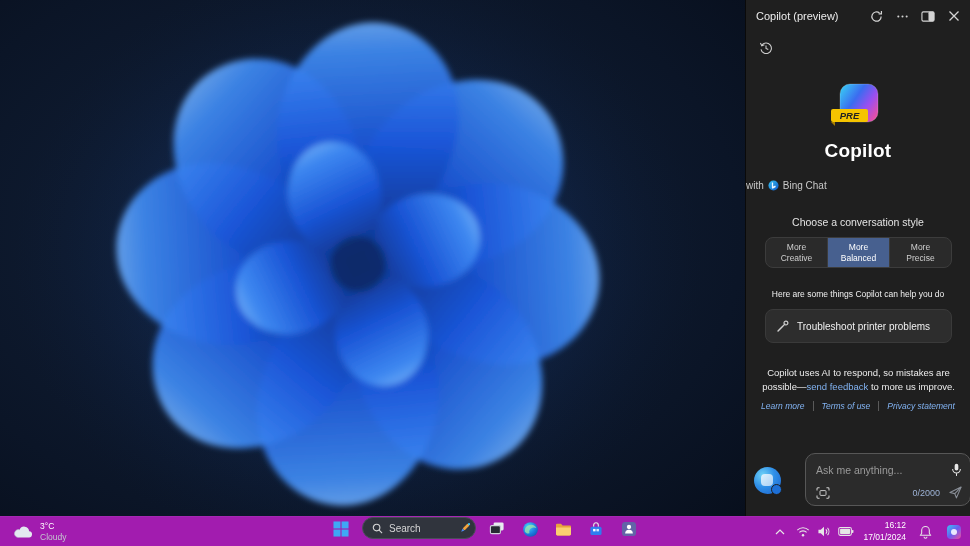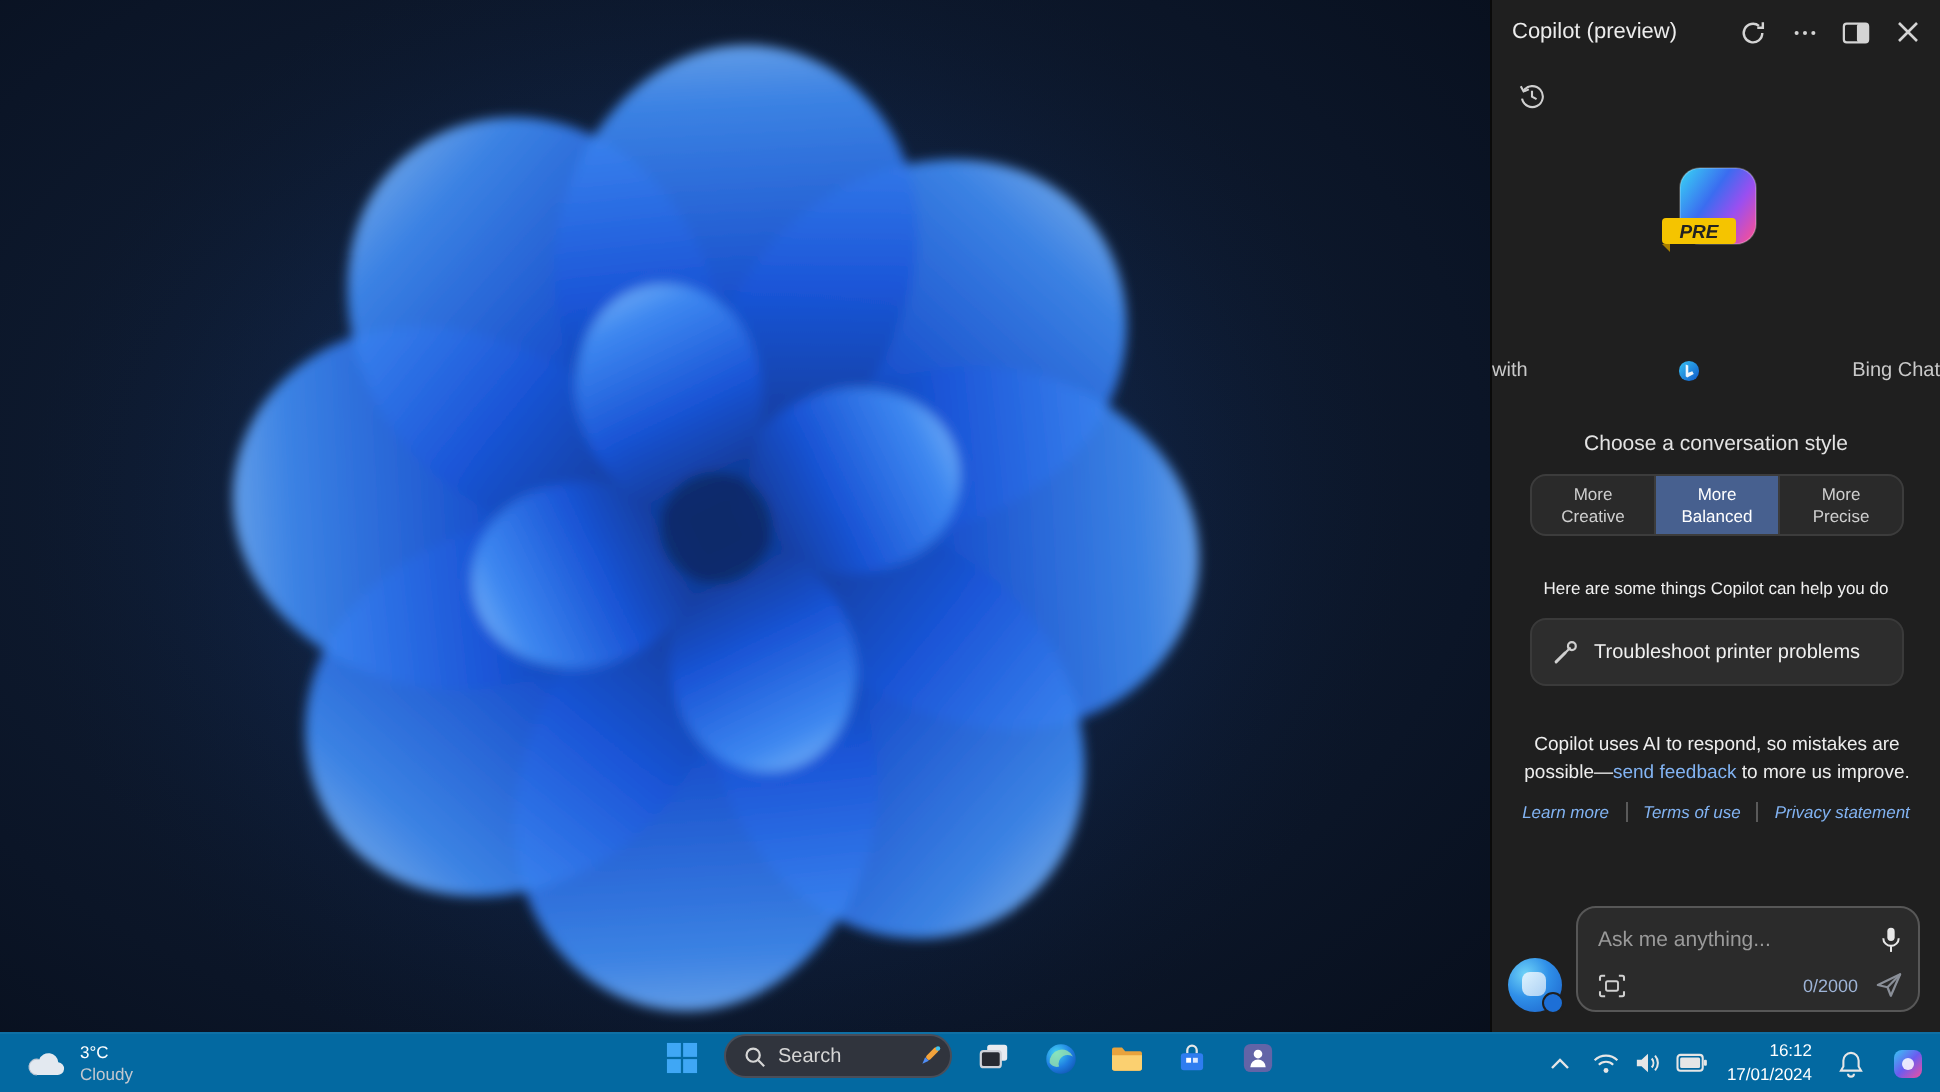"Copilot" div.cp-apptitle { html: none -> <div>Copilot</div> }
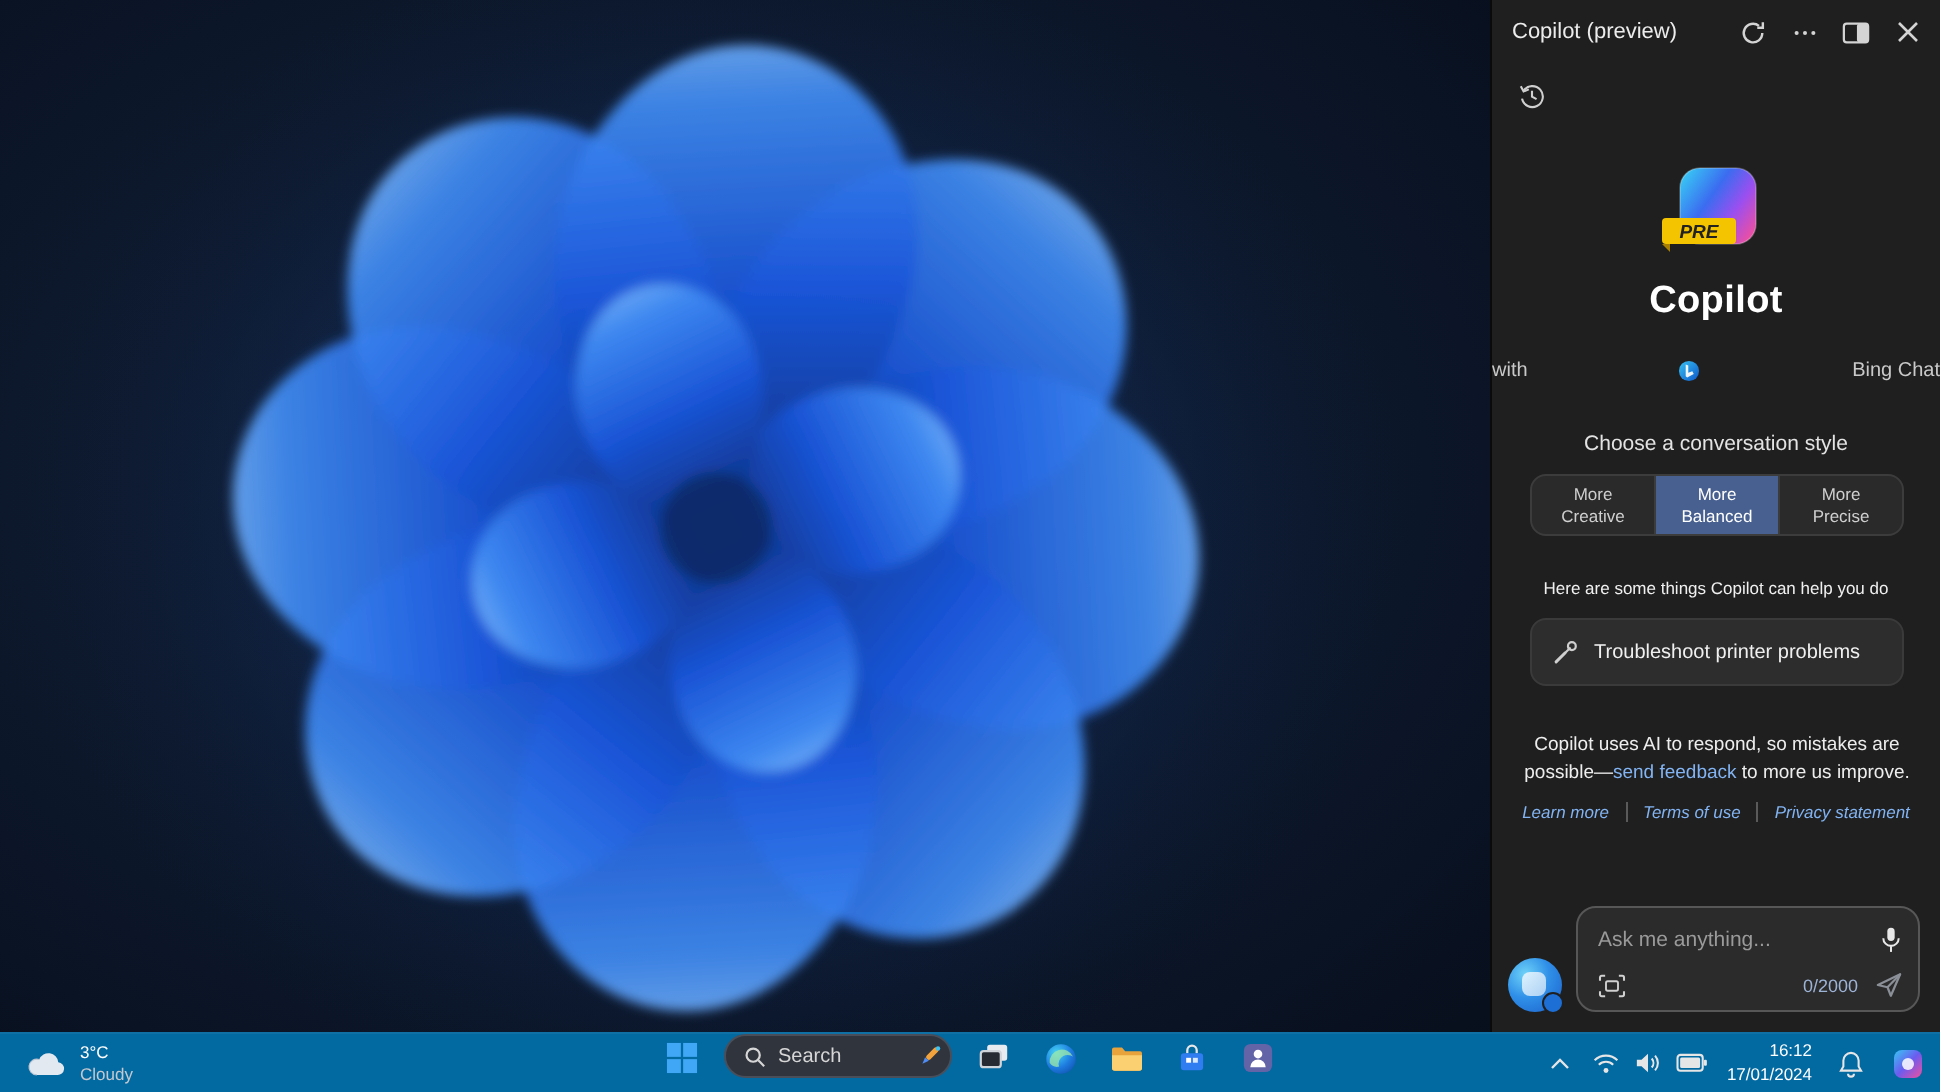"with" .cp-sub { justify-content: space-between -> flex-start }
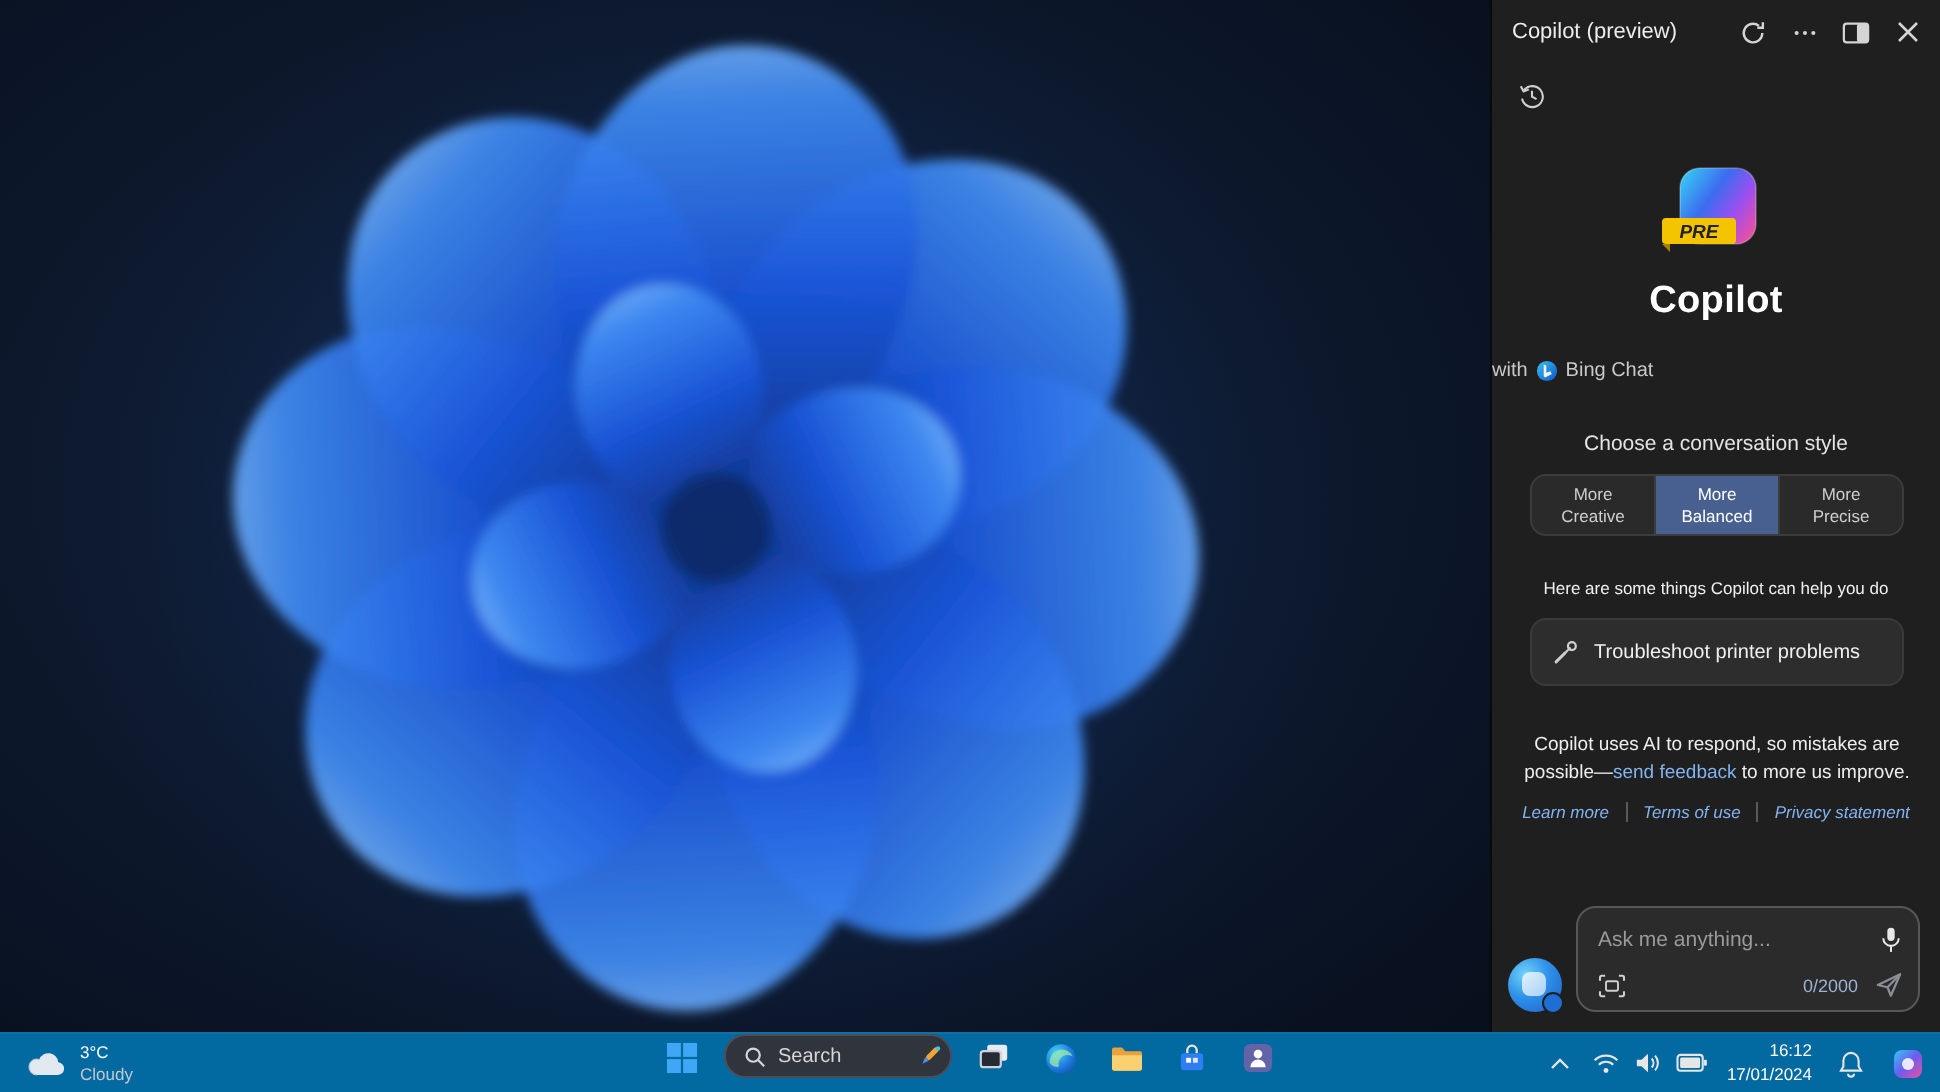"Ask me anything..." .cp-inputarea { align-items: flex-end -> center; gap: 7px -> 24px }
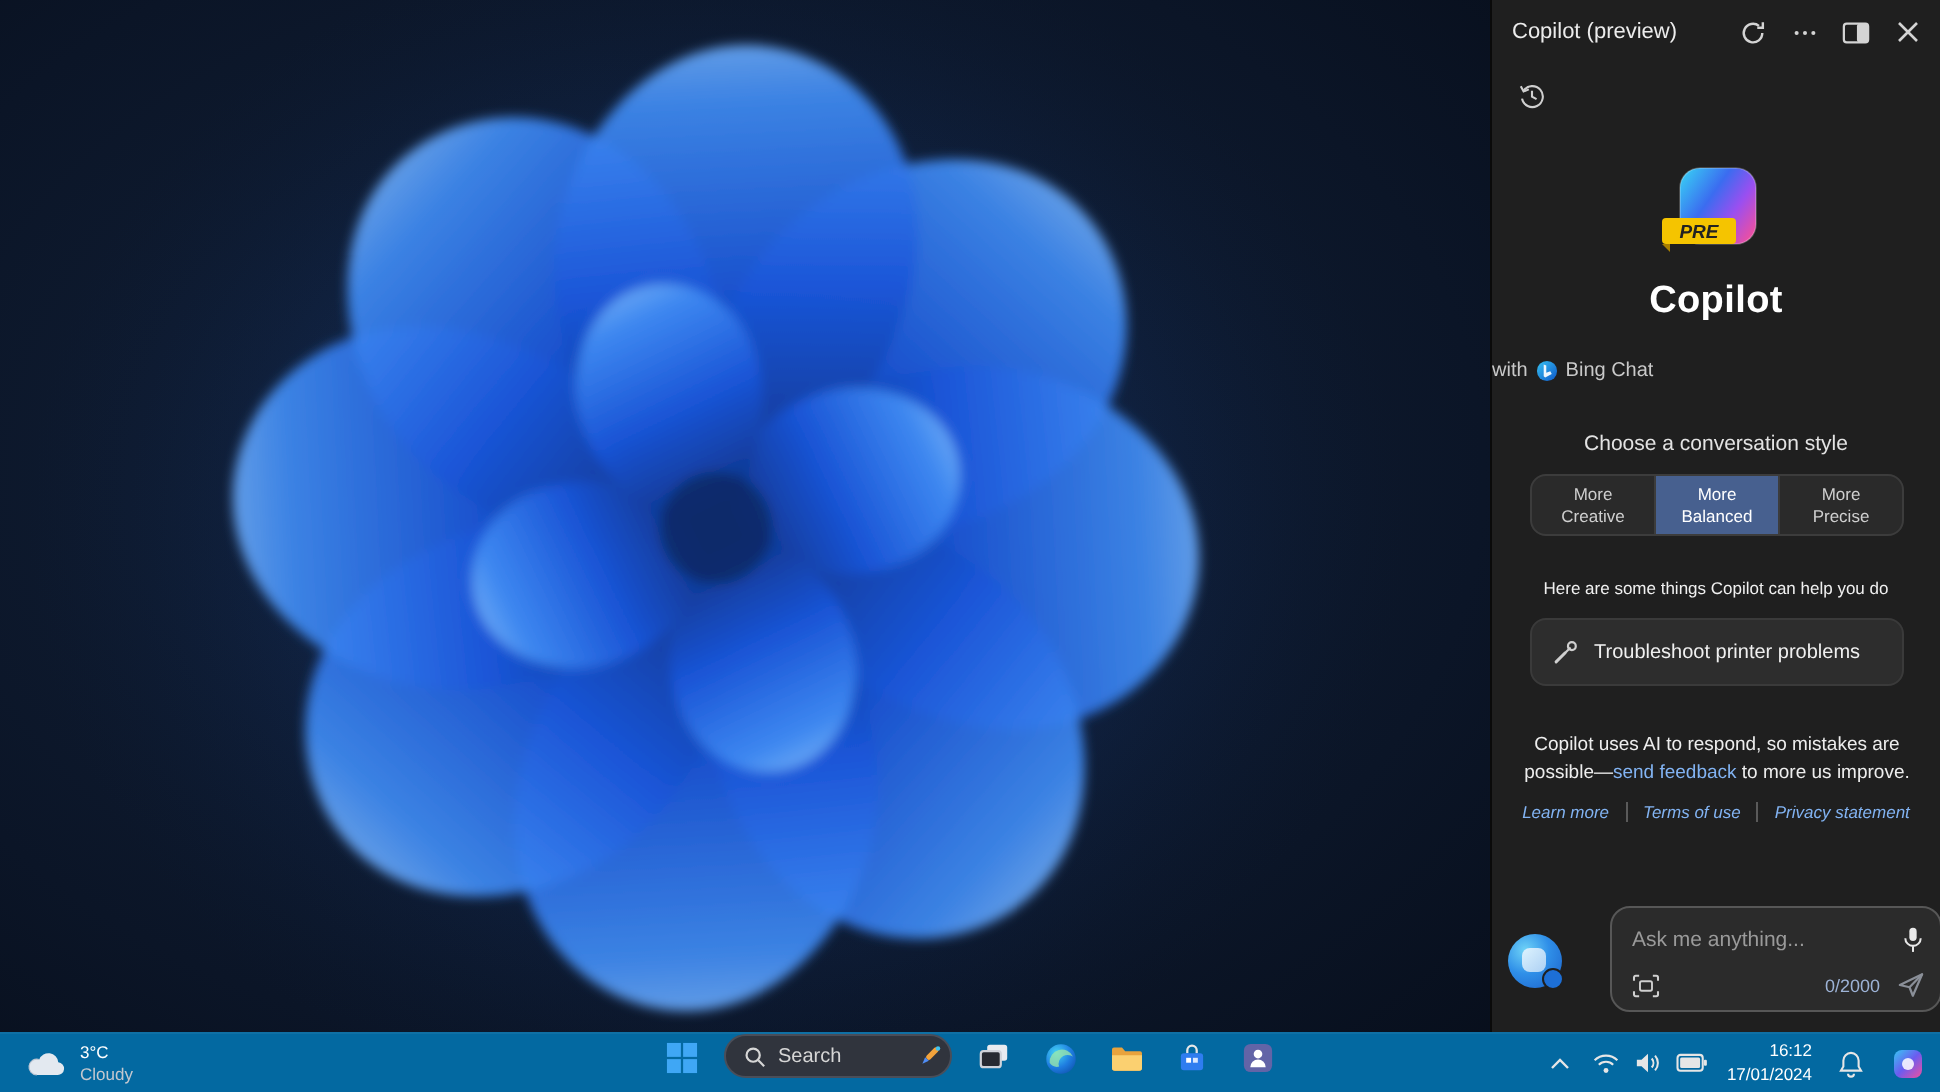"3°C" .taskbar { background: #0369a1 -> #a21caf }
